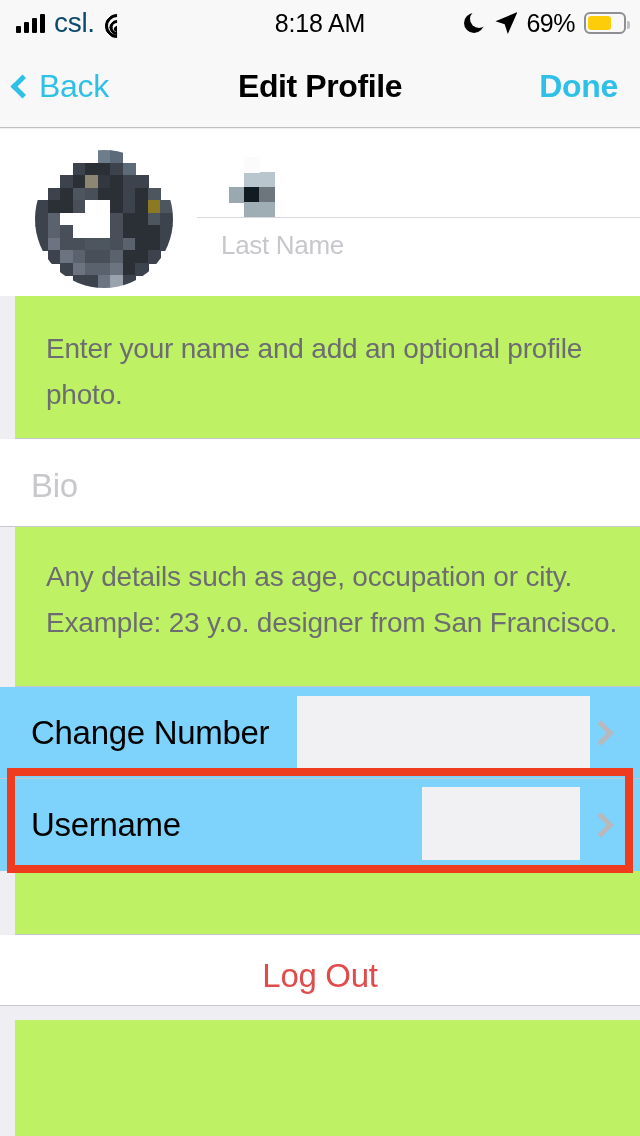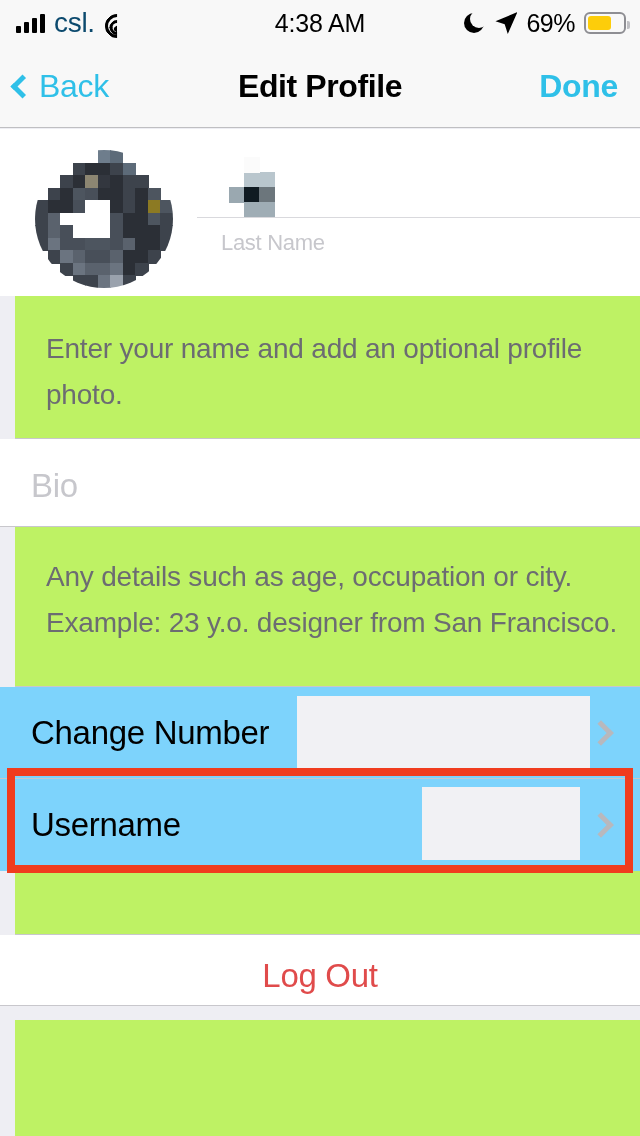"4:38 AM" span.sb-time { text: 4:38 -> 8:18 }
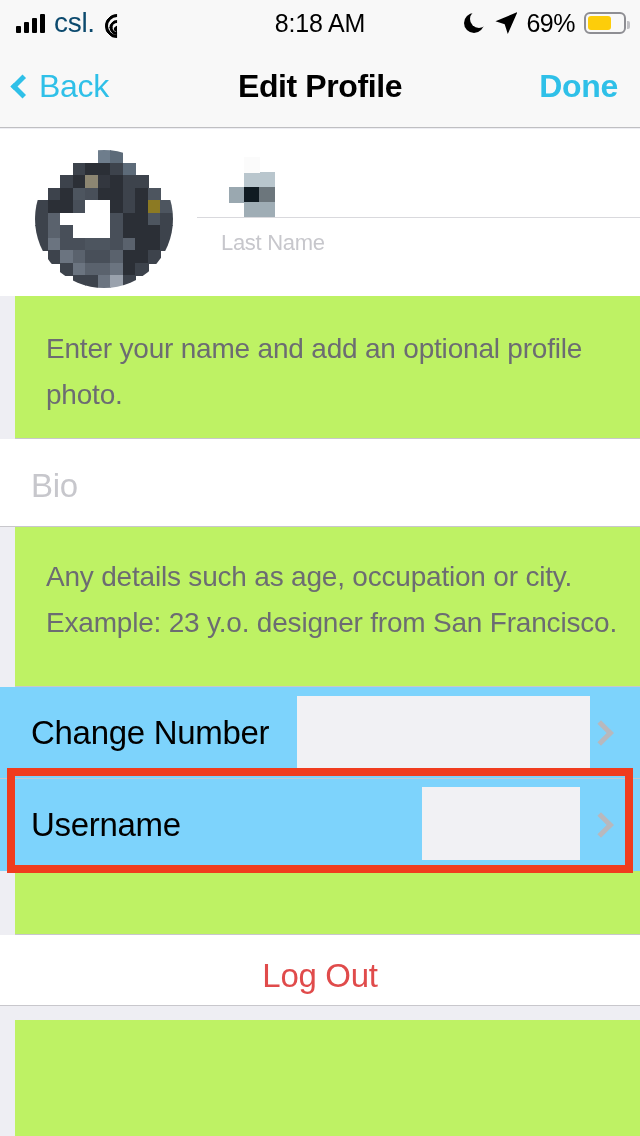"Last Name" .lastname-ph { font-size: 22px -> 26px }
